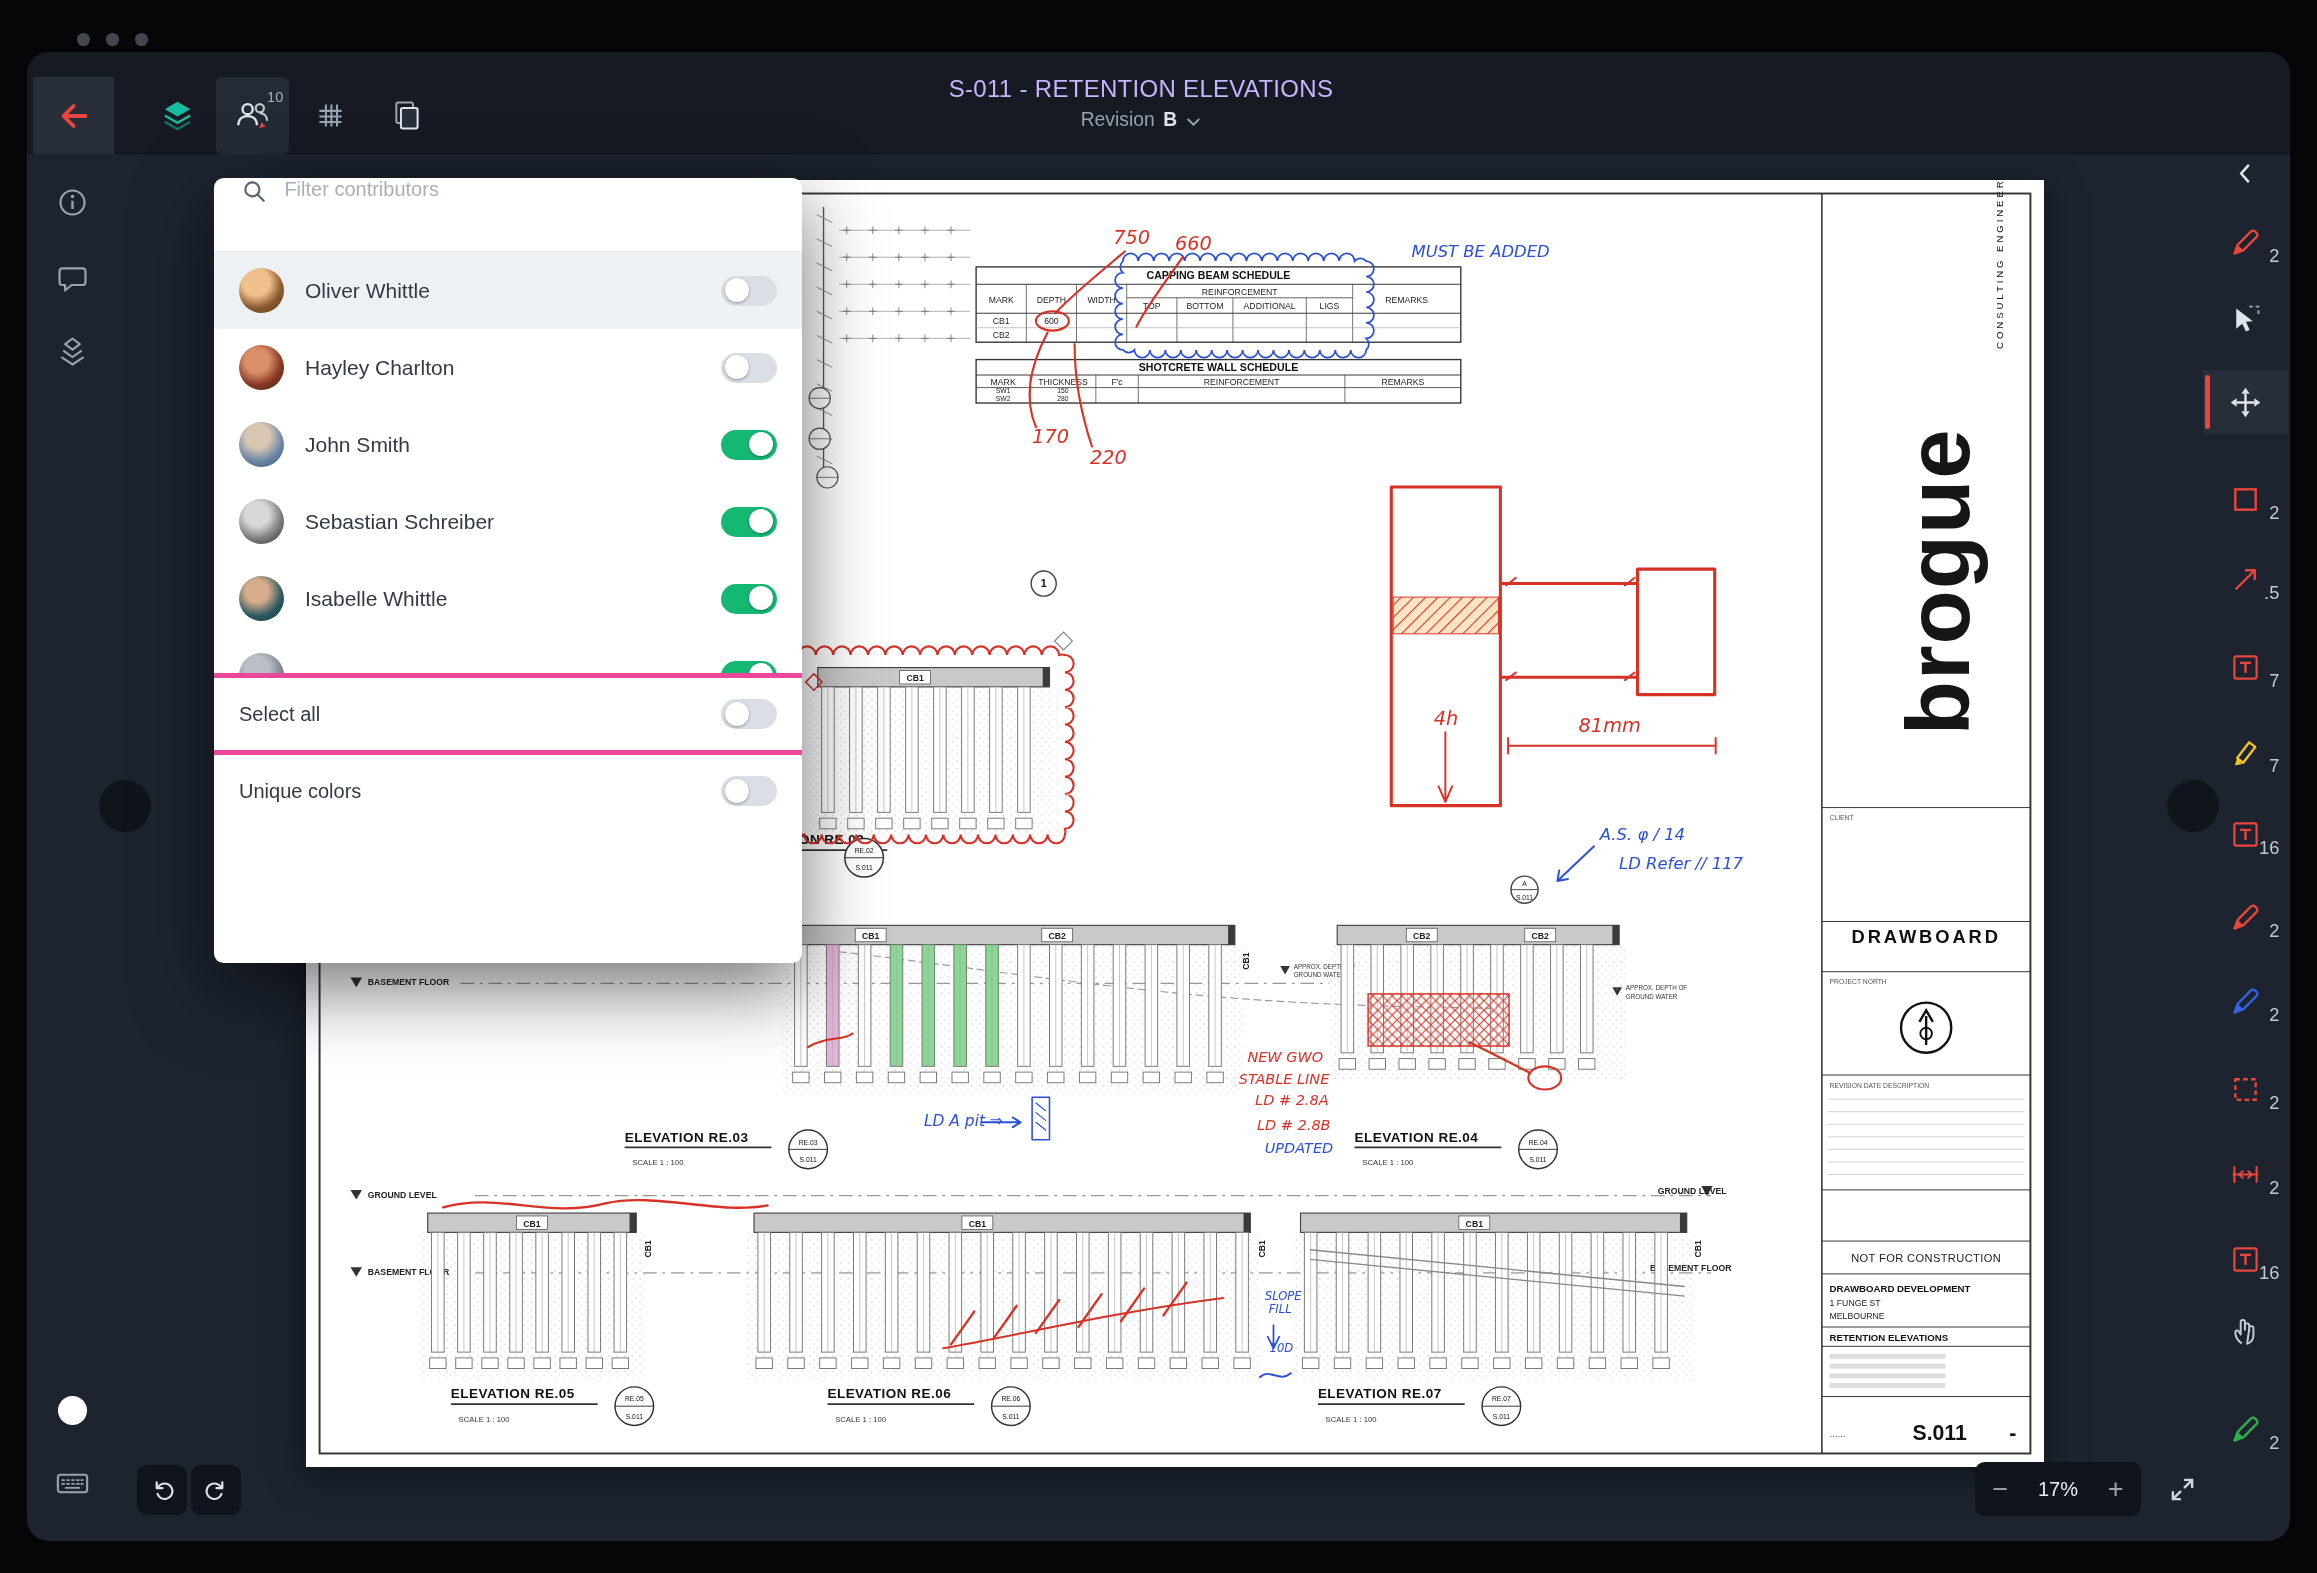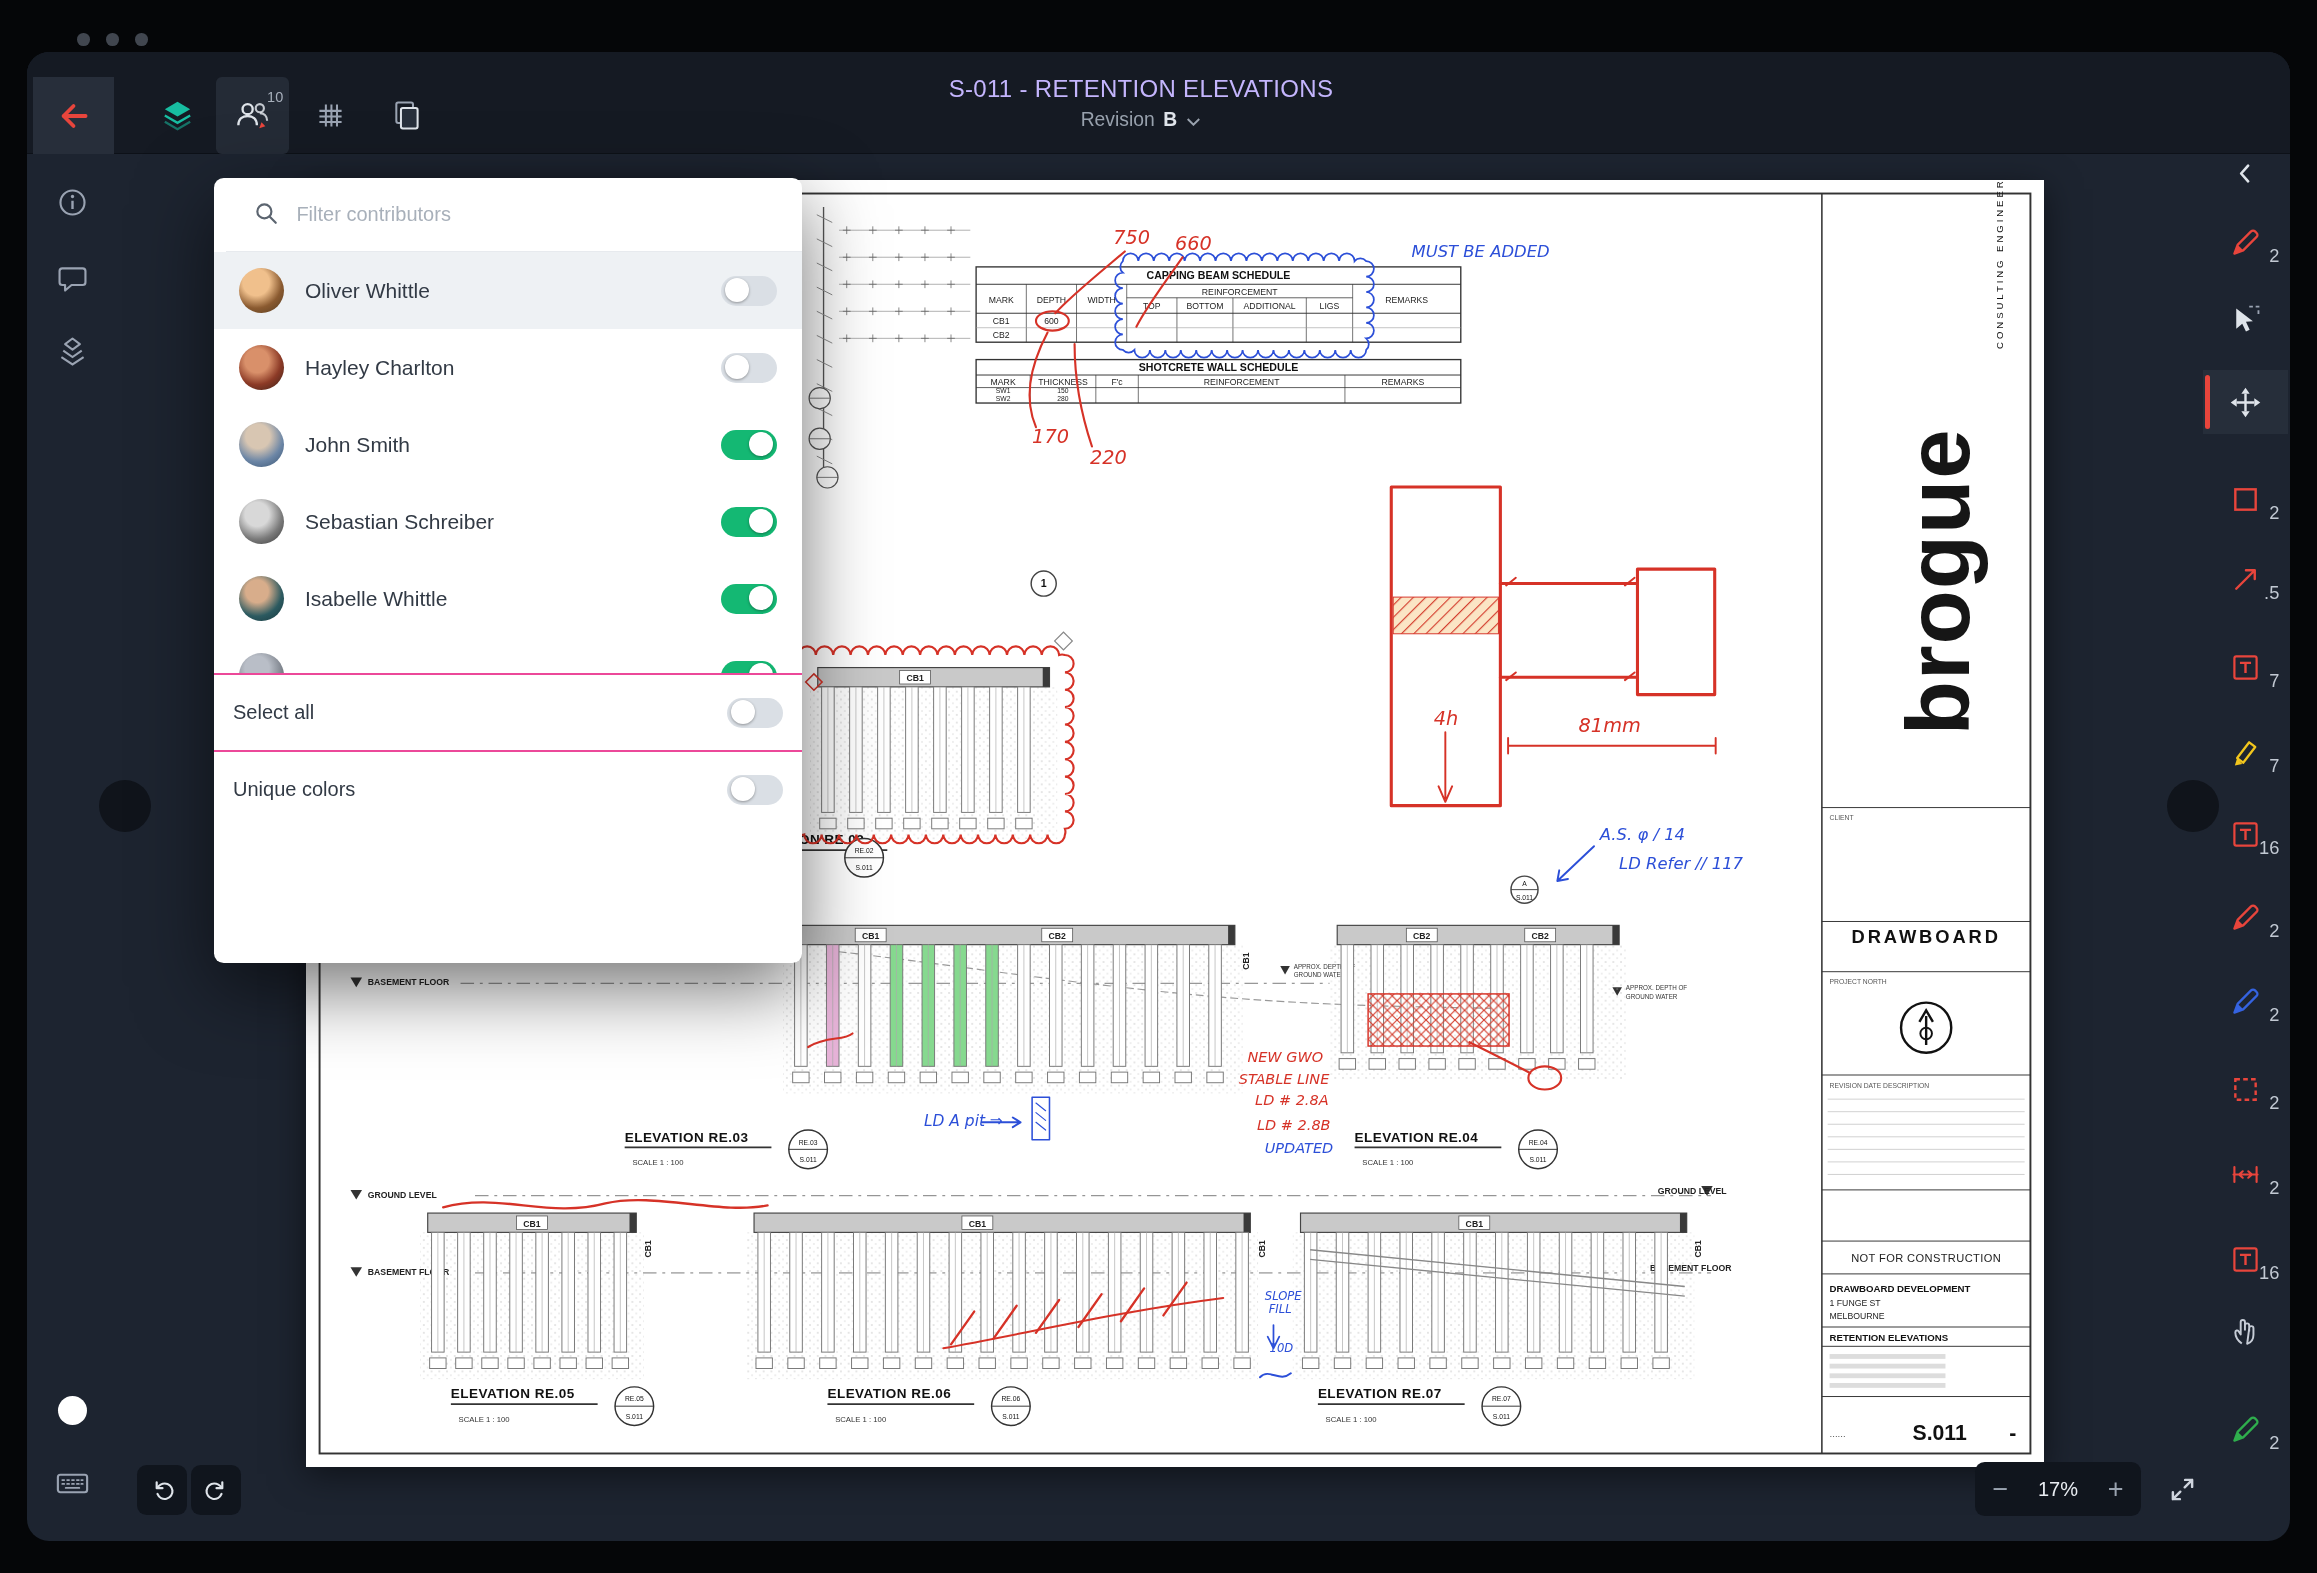"Filter contributors" .search-row { align-items: center -> flex-start; margin-left: 12px -> none; padding: 8px 27px -> 0 27px }
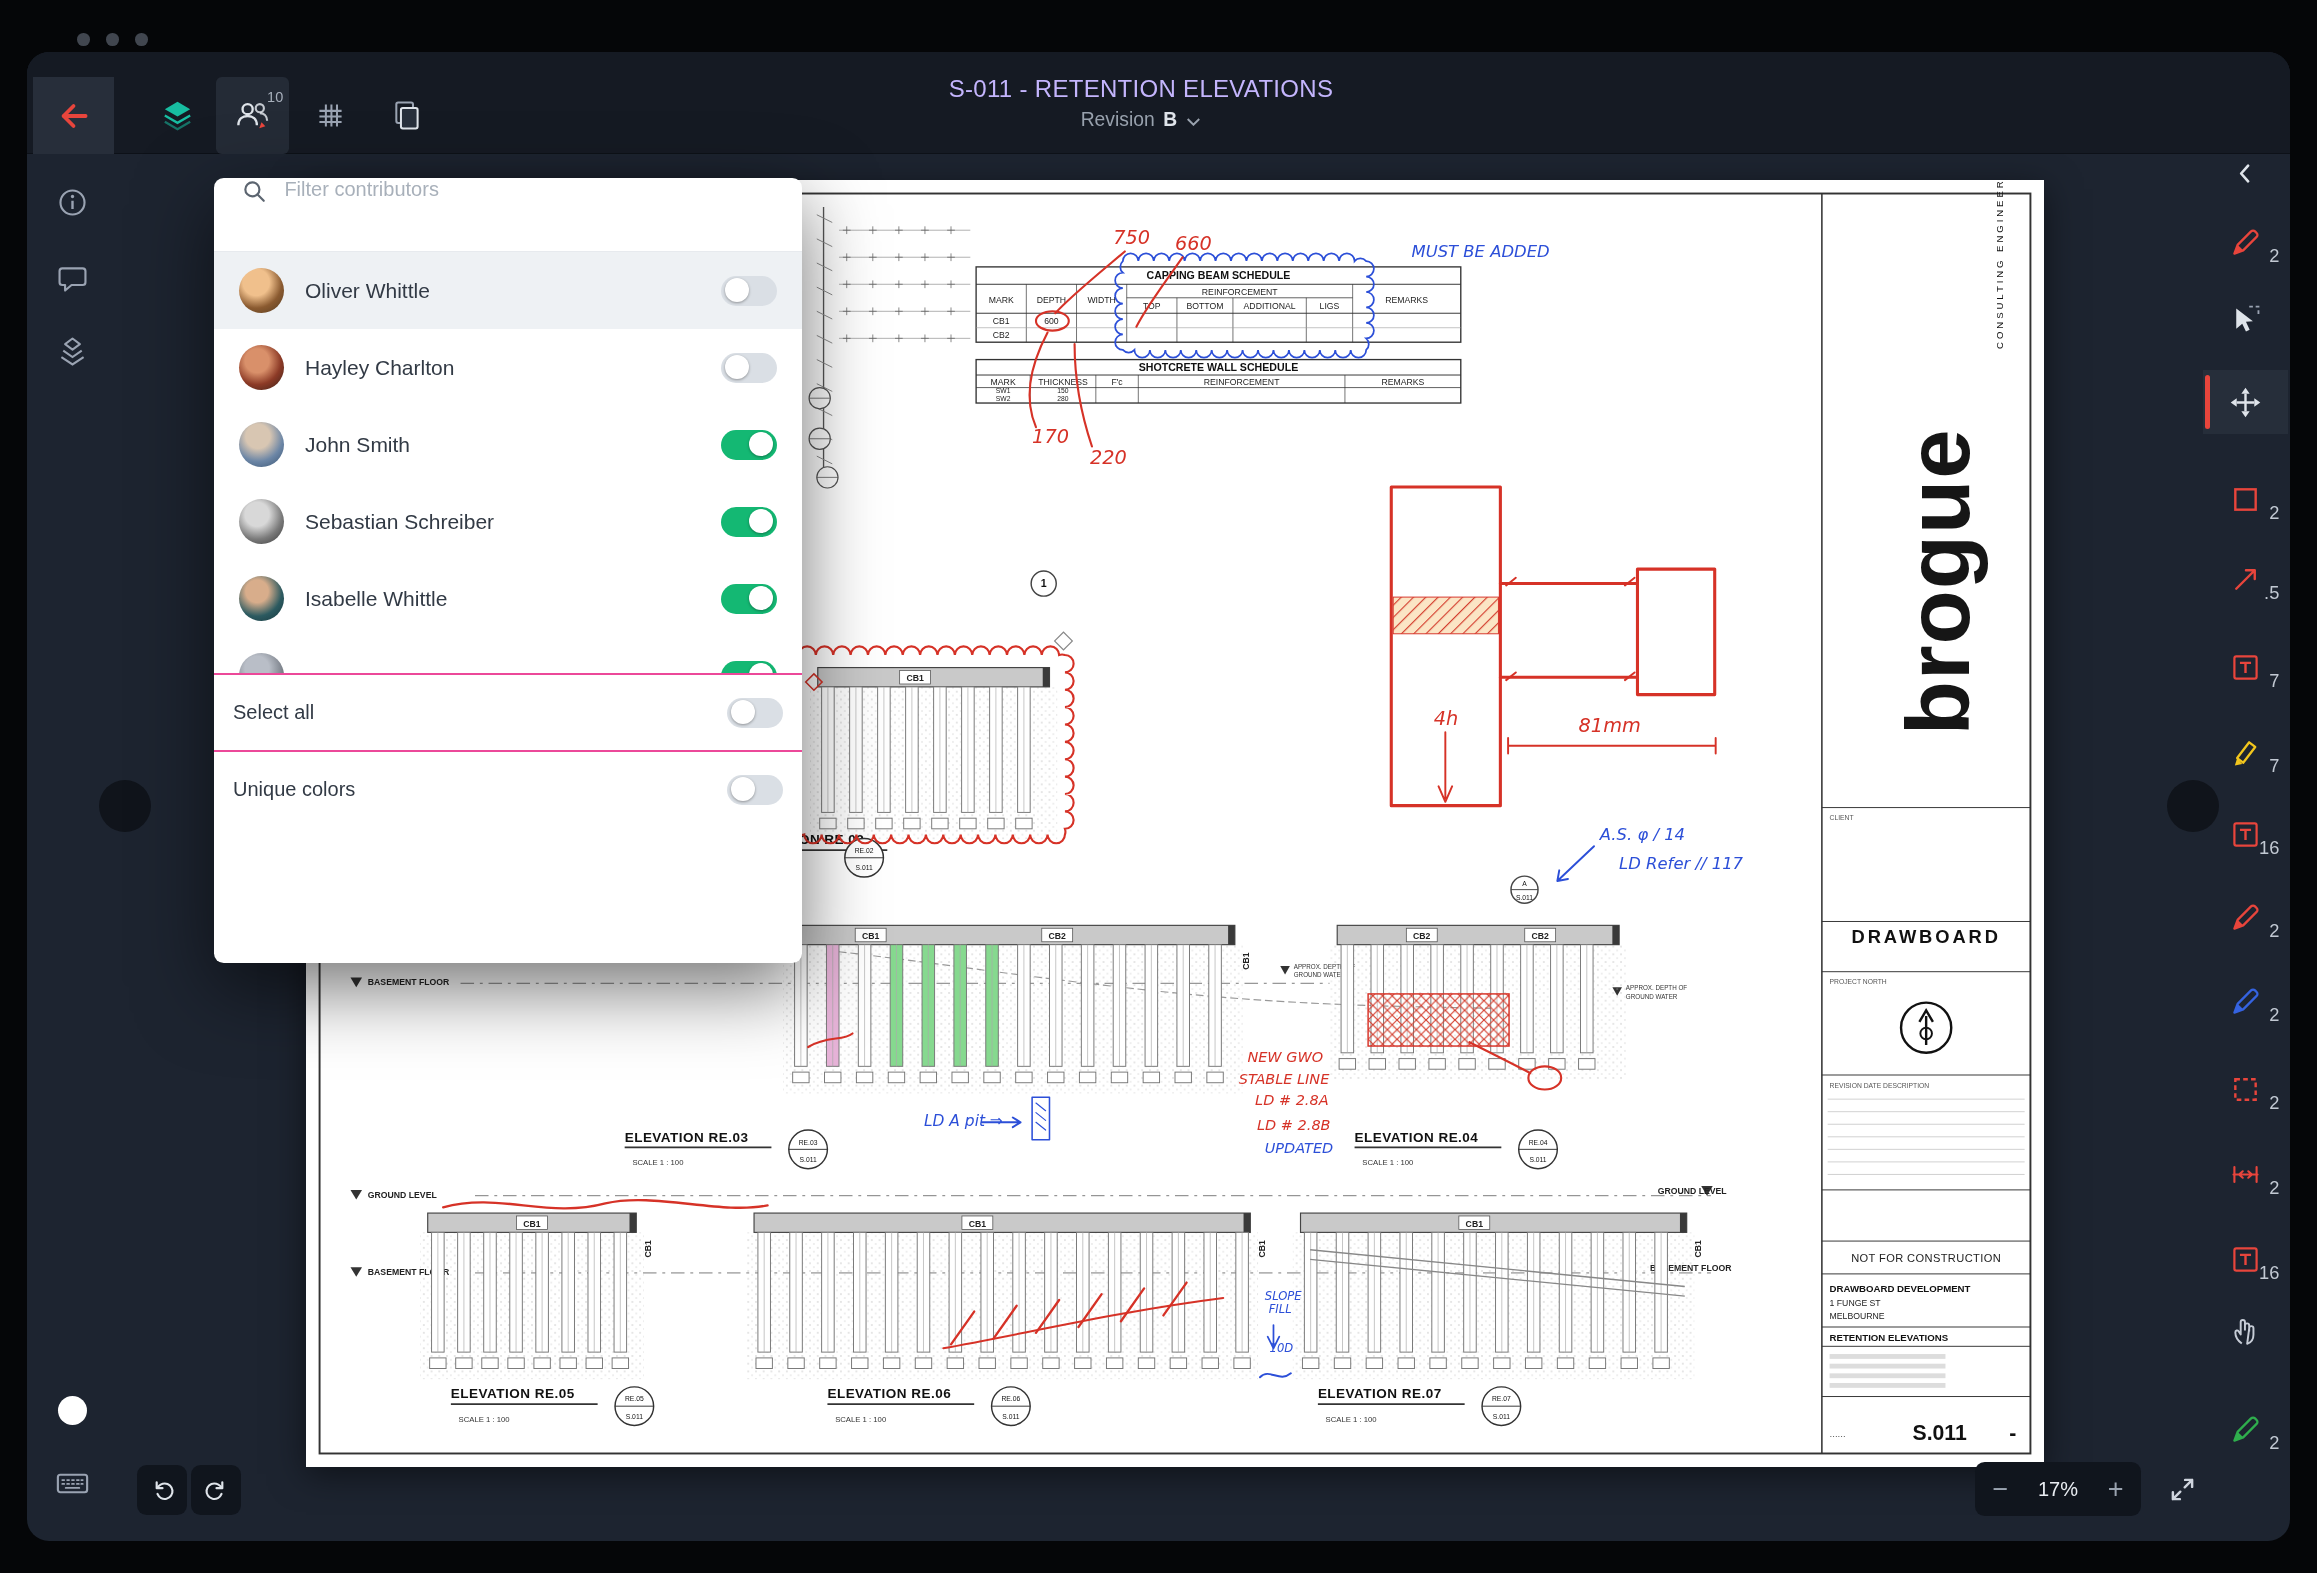"Select all" .sec-row { border-top: 2px solid #ec4899 -> 5px solid #ec4899; padding: 0 19px -> 0 25px }
